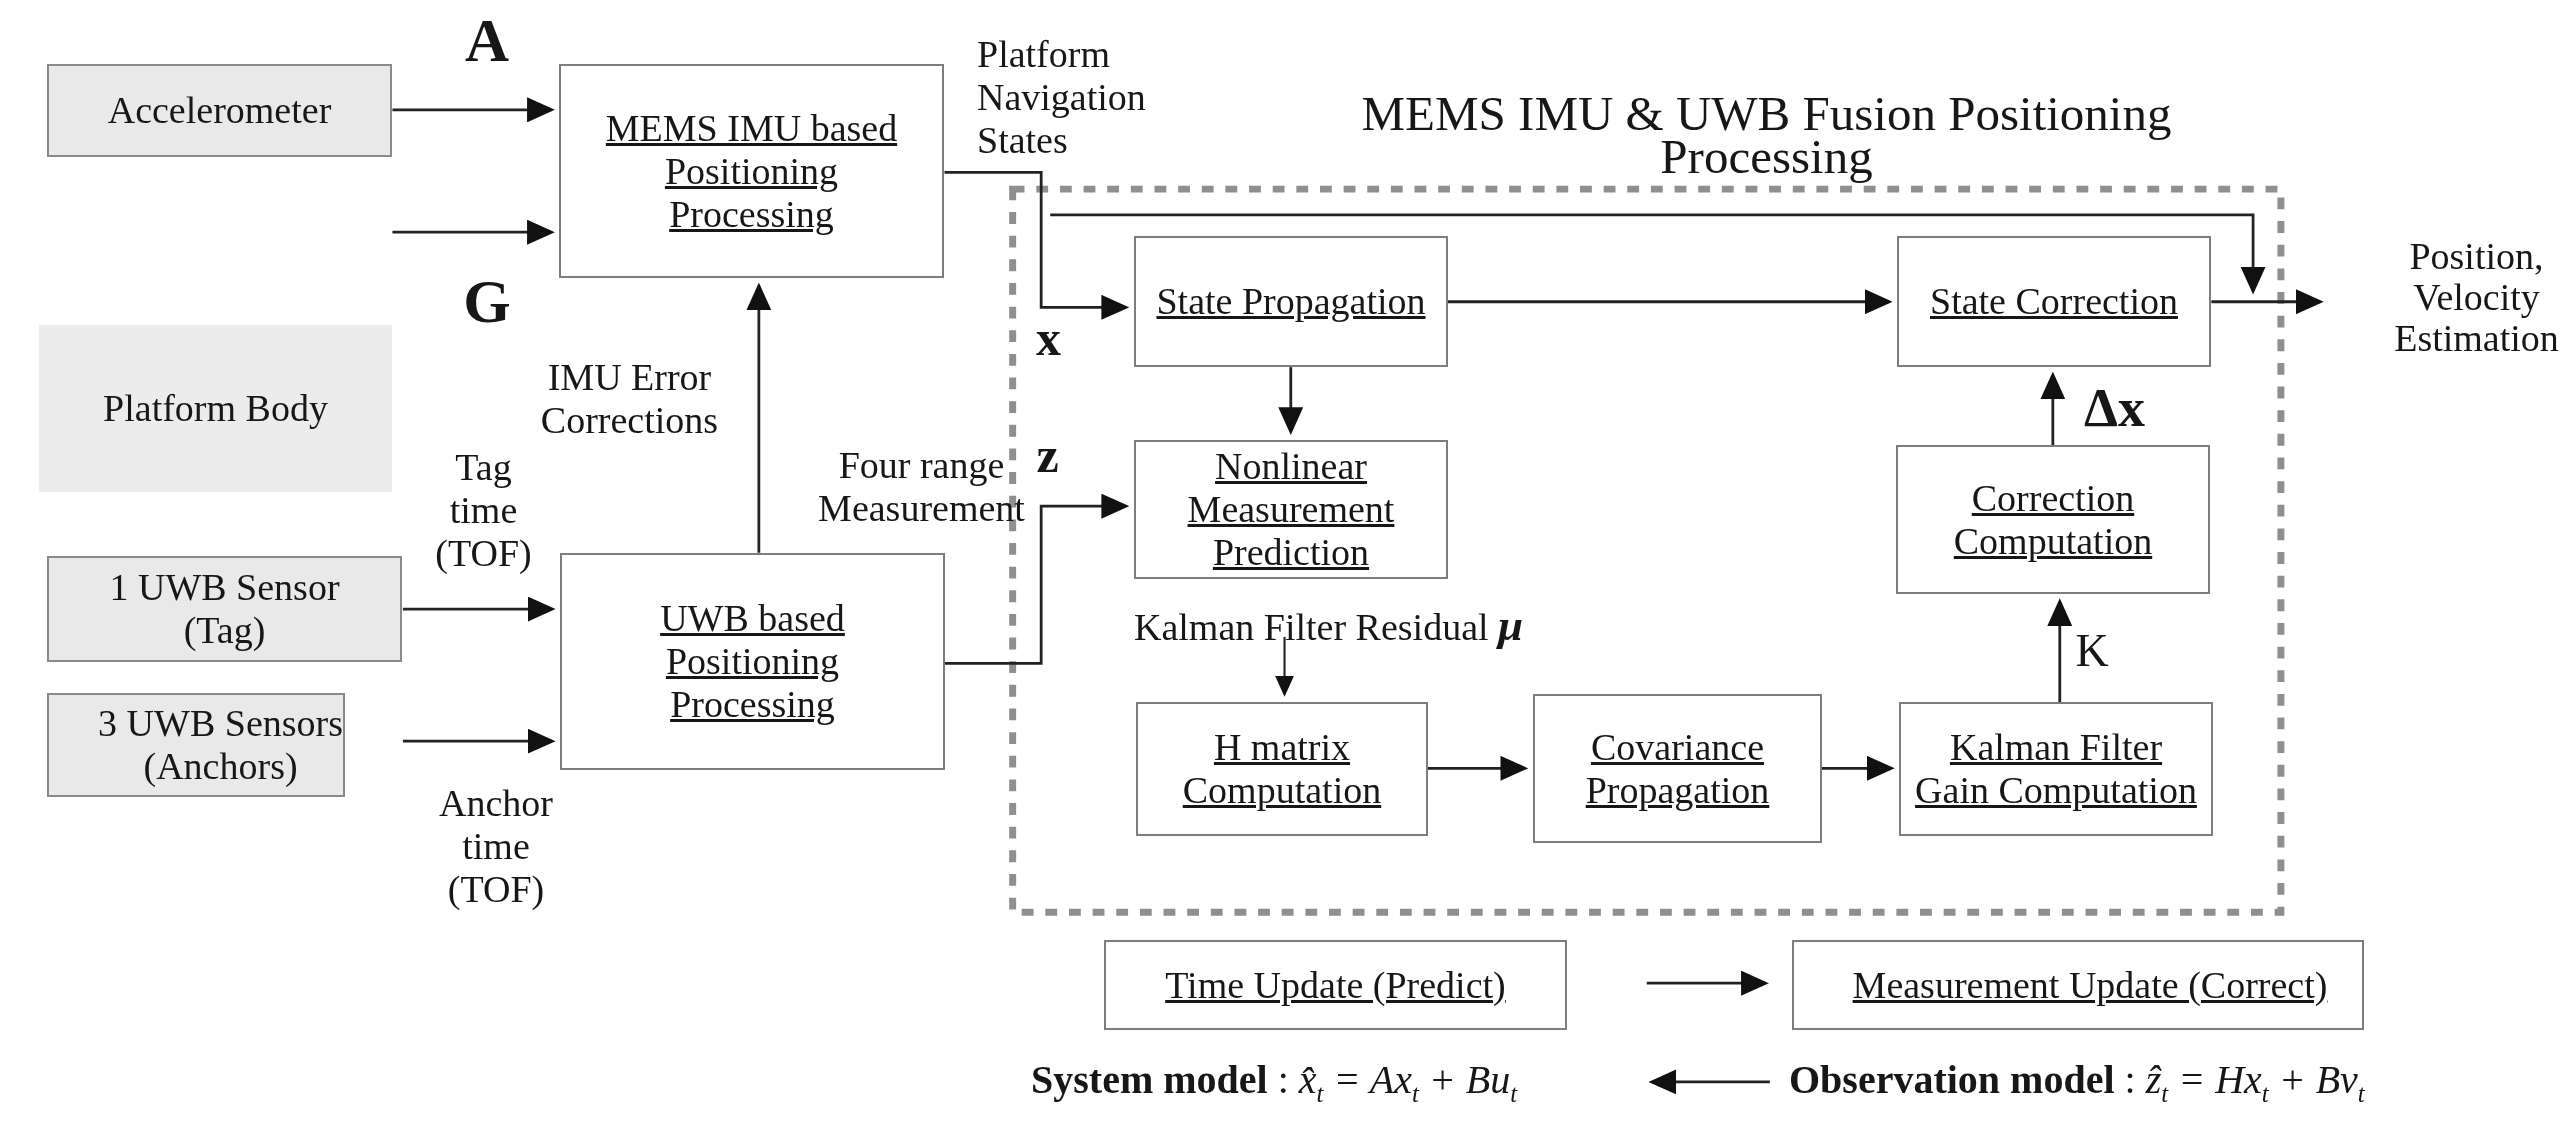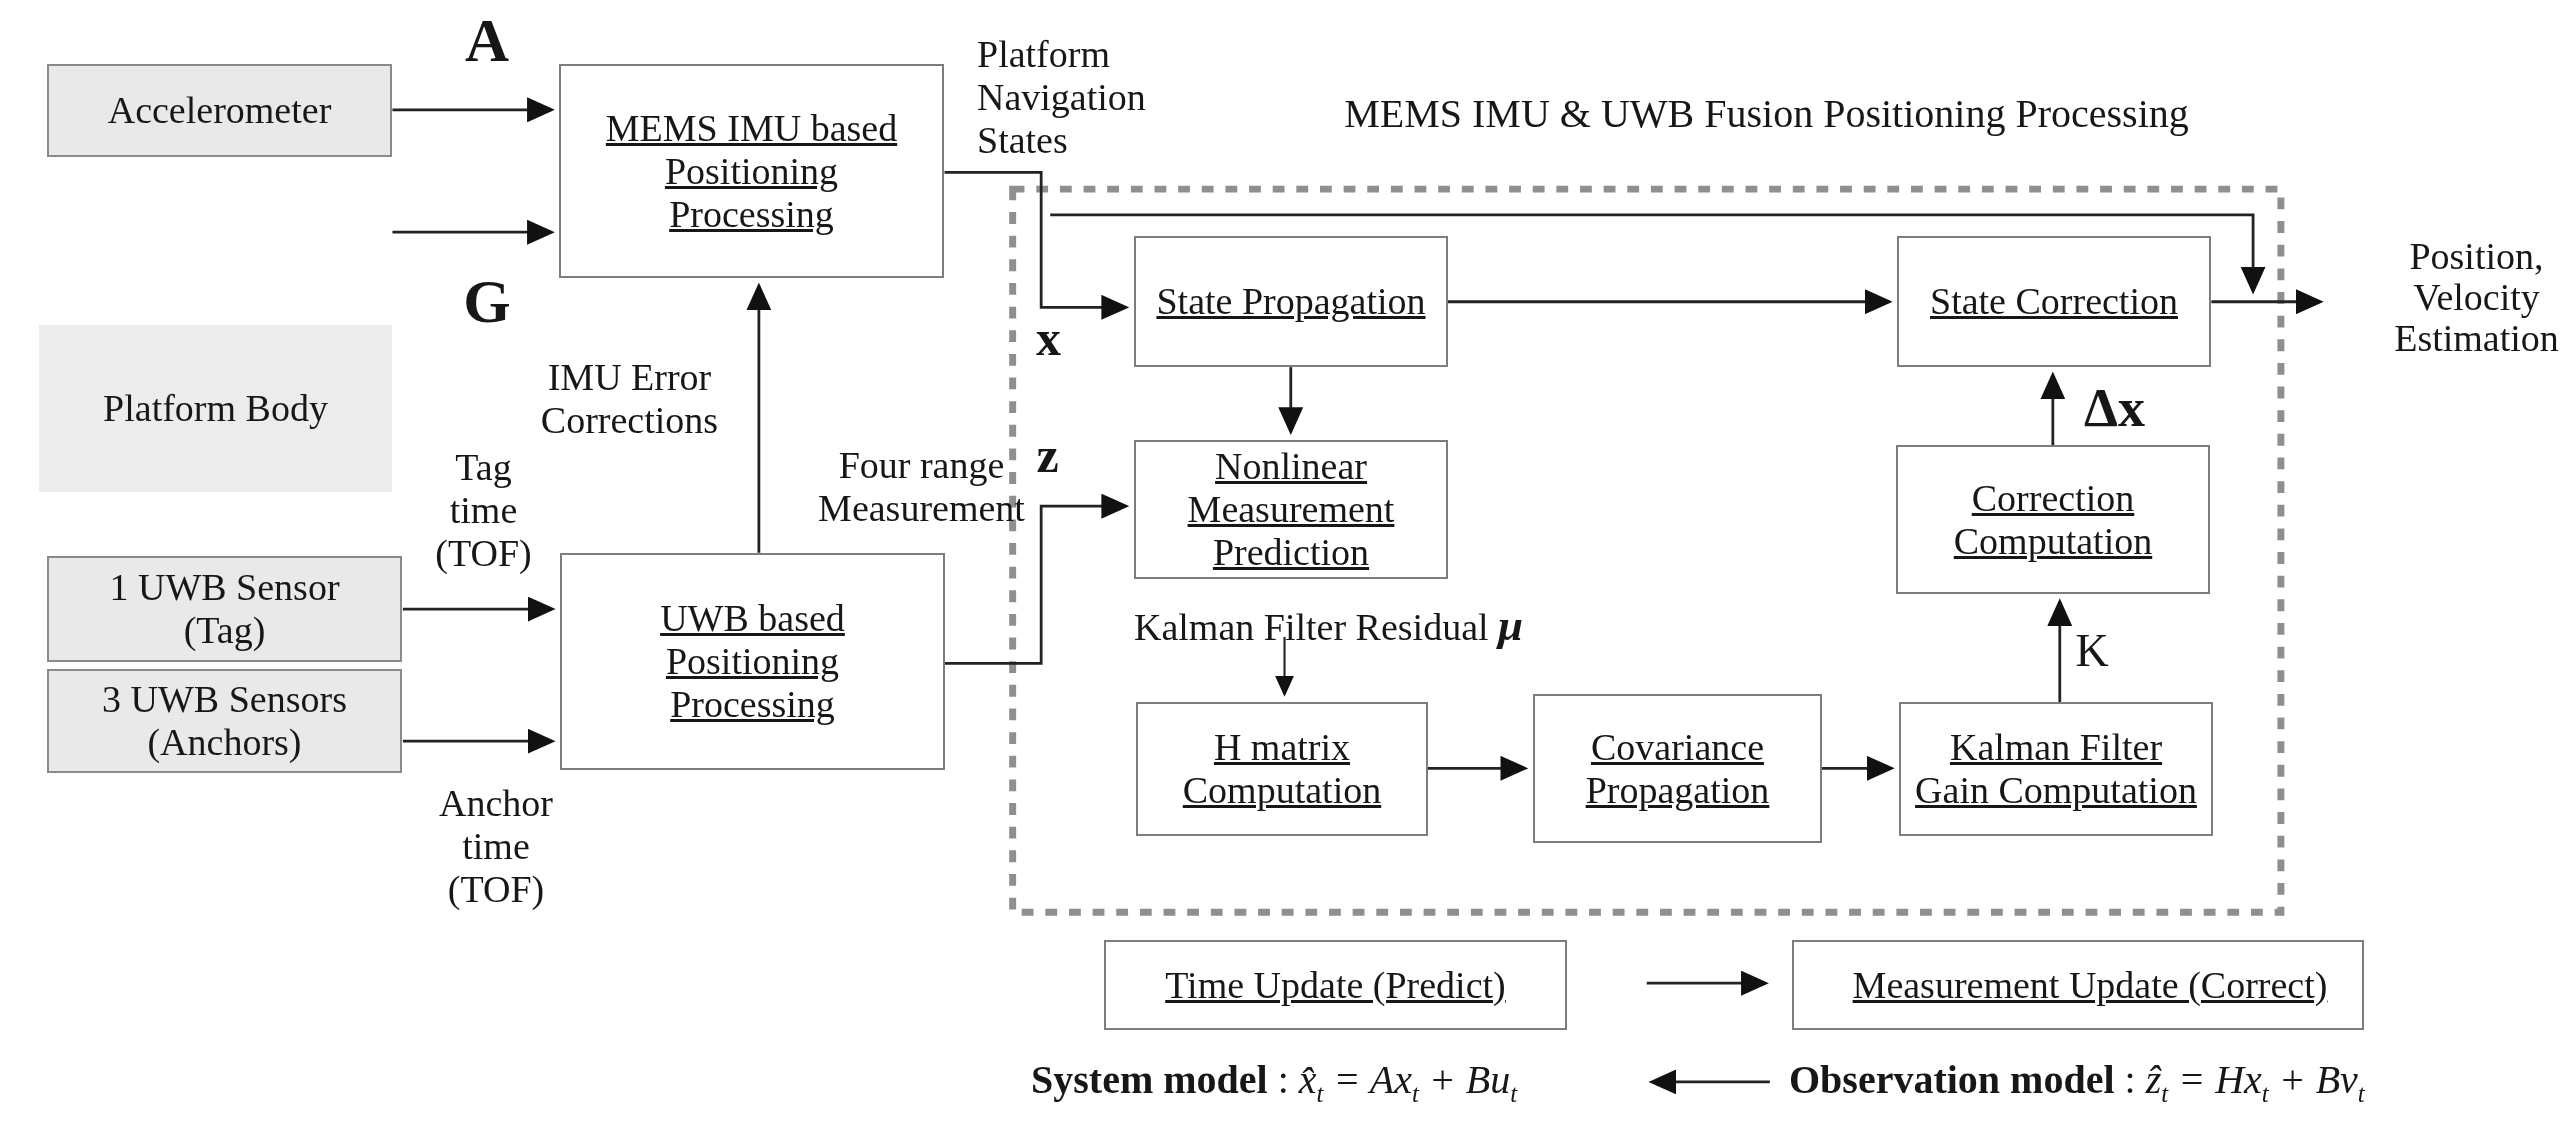"MEMS IMU & UWB Fusion" .title { font-size: 40px -> 49px }
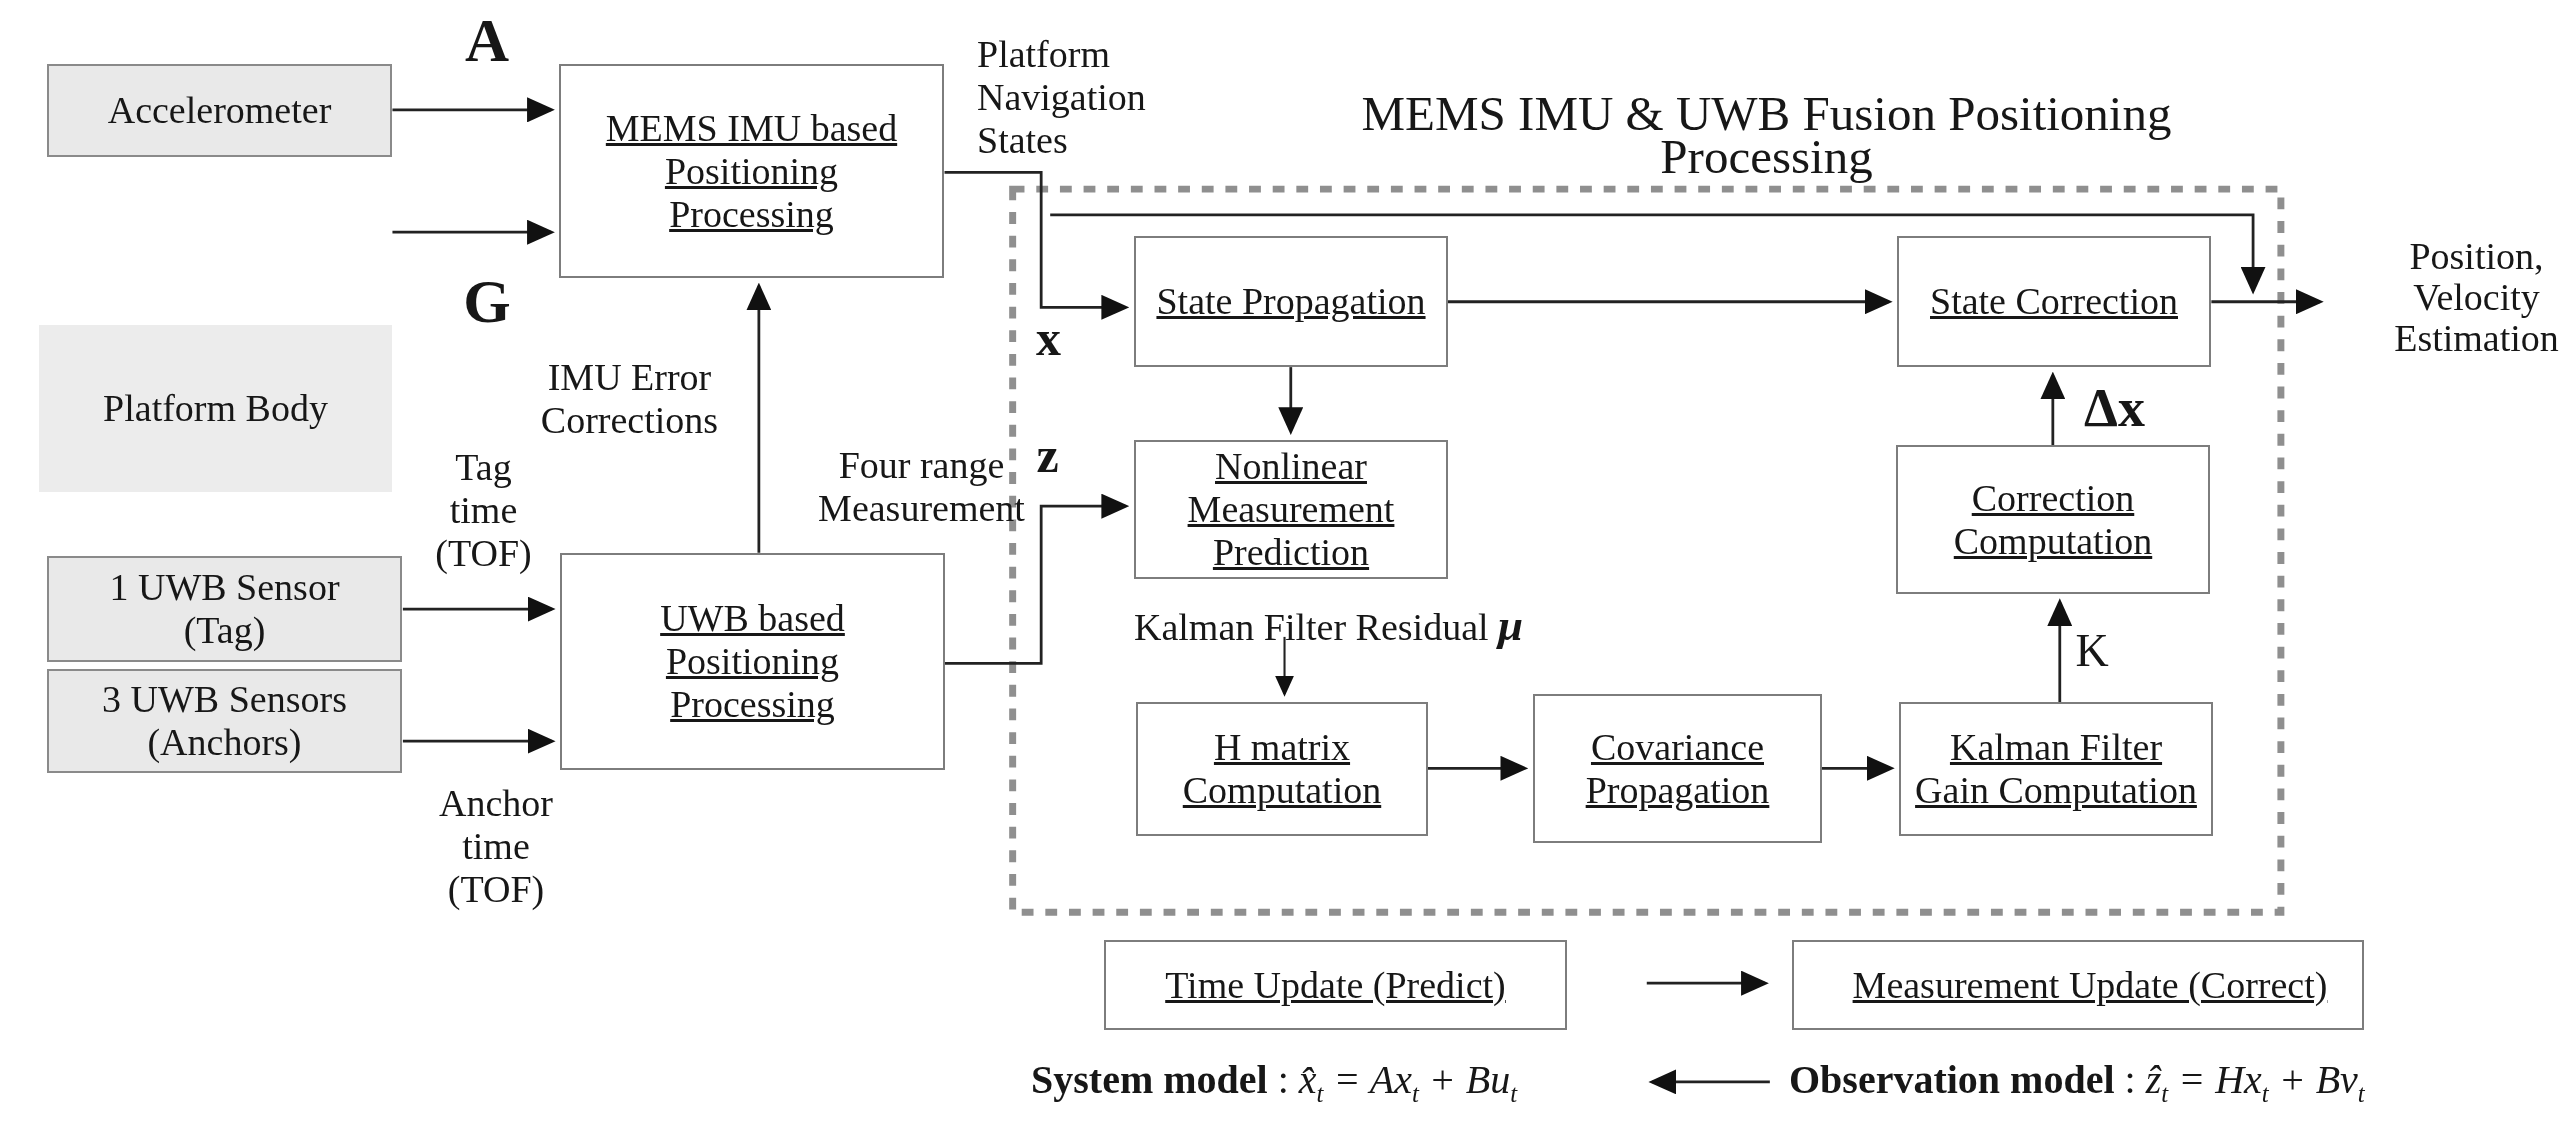"3 UWB Sensors" div.gbox { justify-content: none -> flex-end; top: 669px -> 693px; width: 355px -> 298px }
